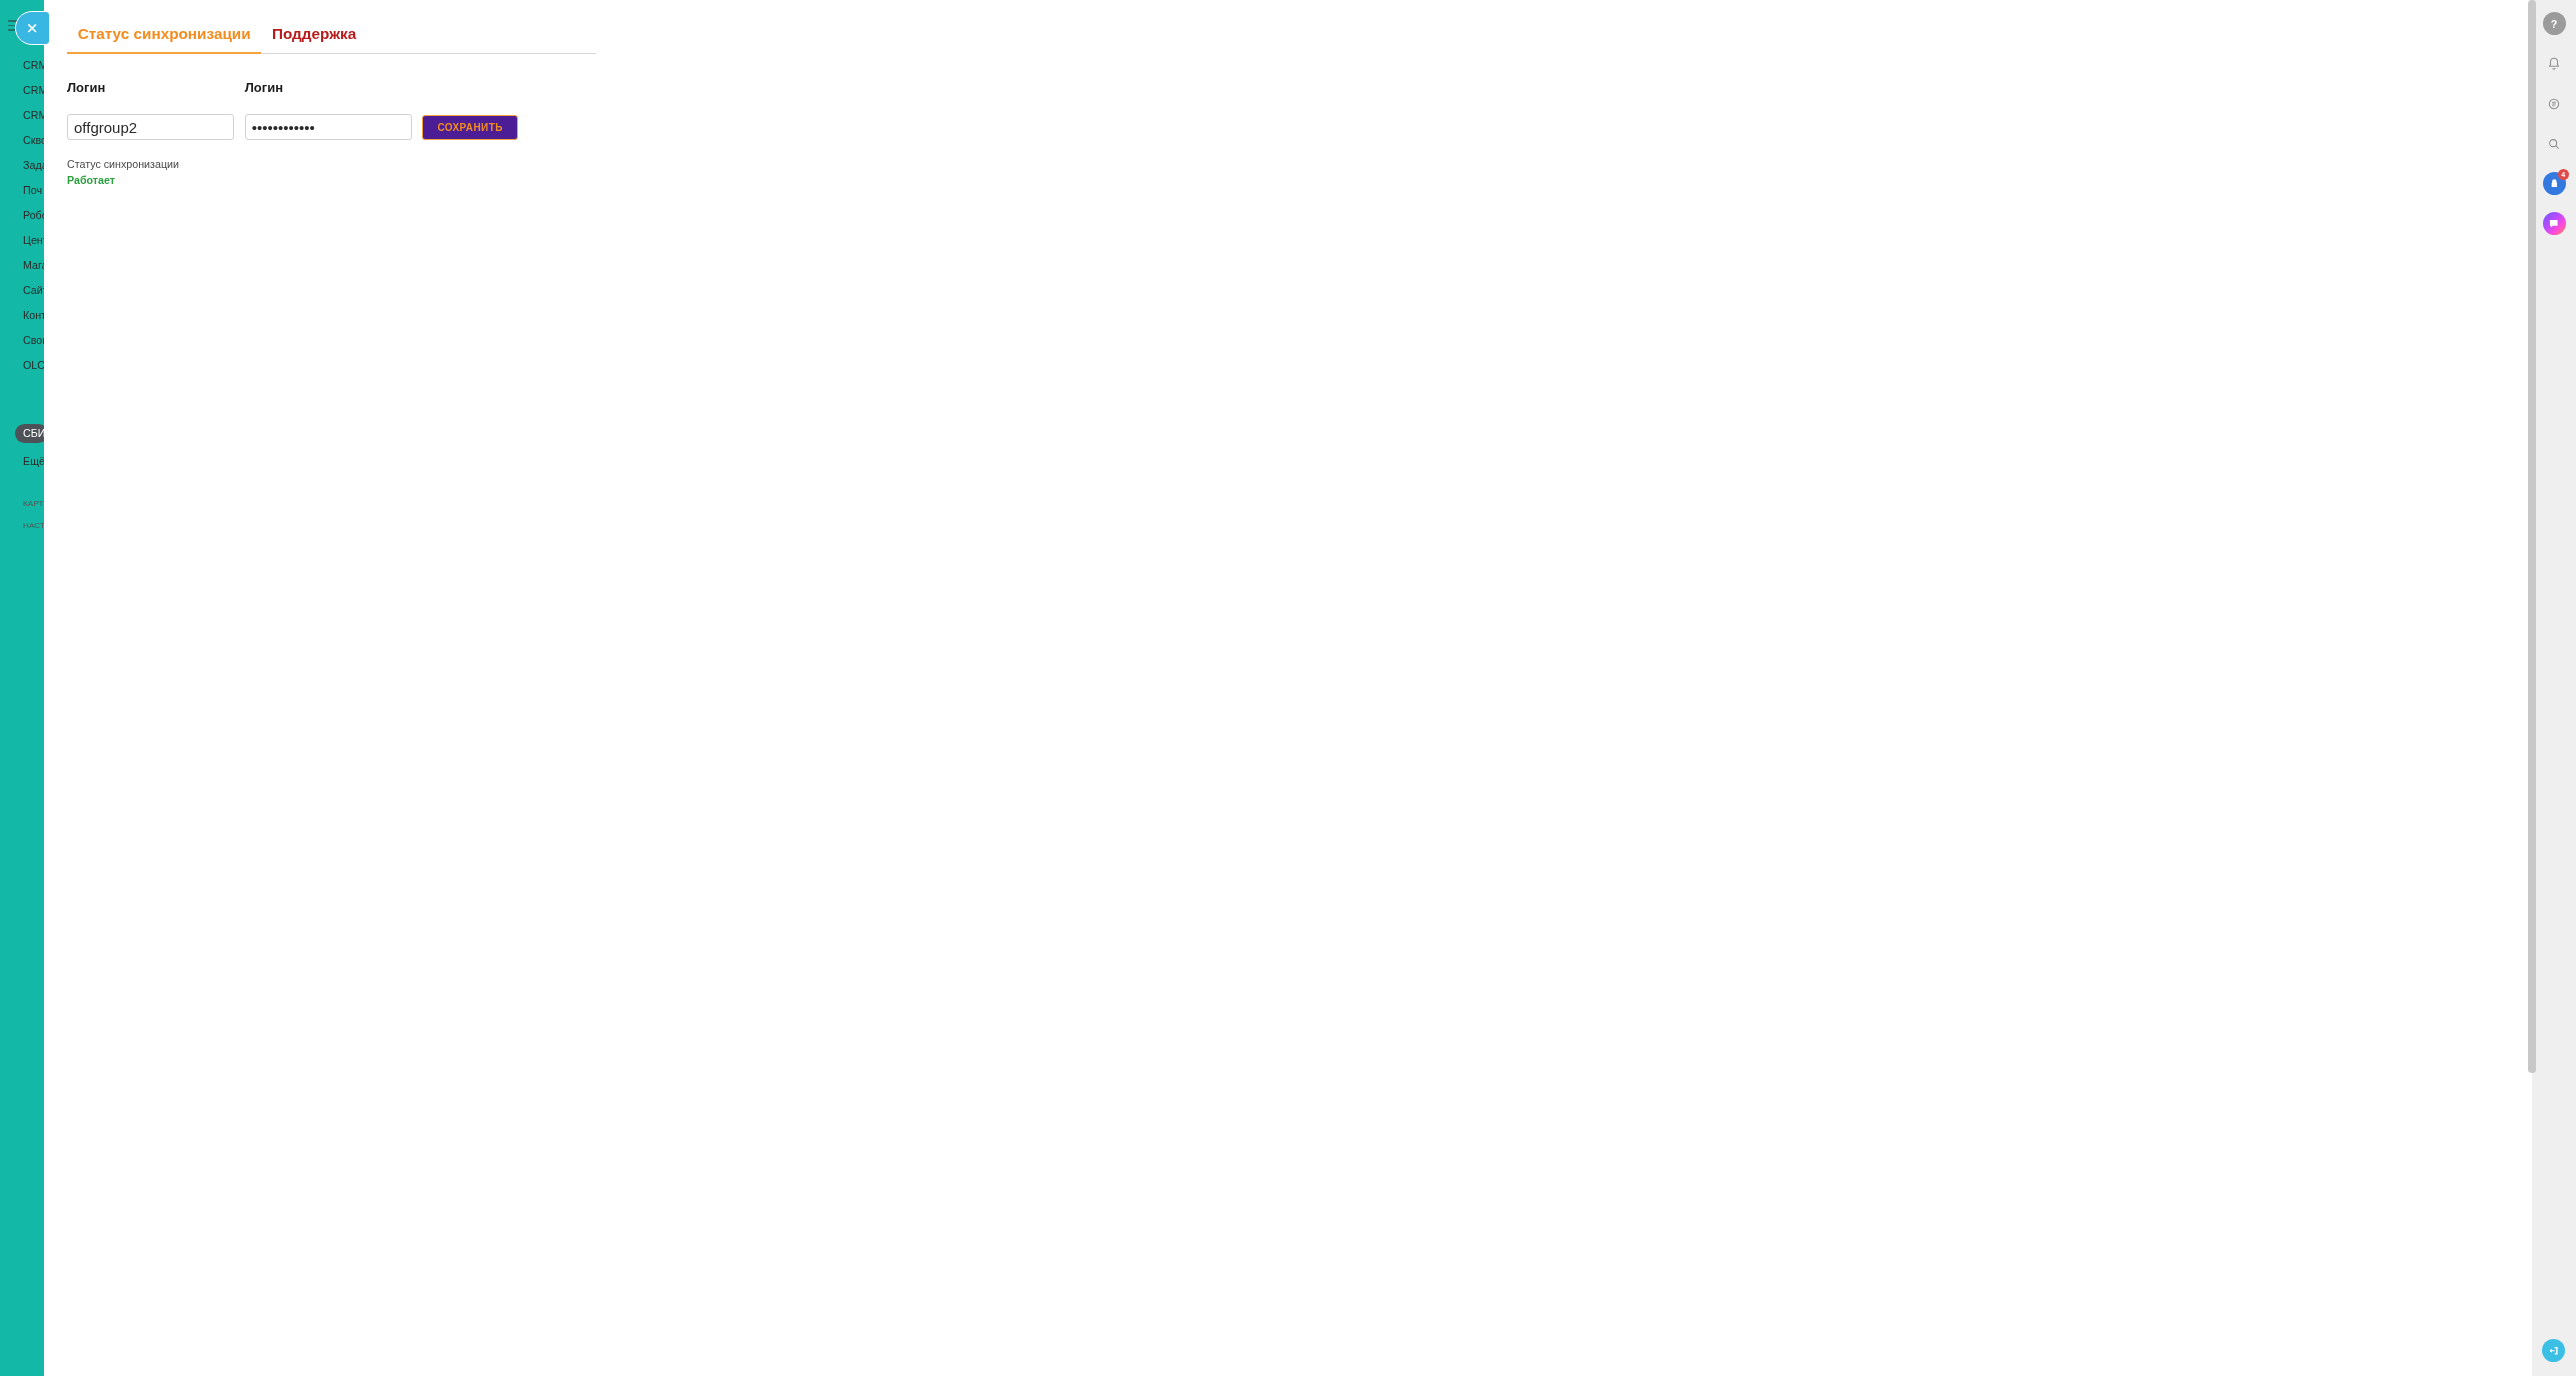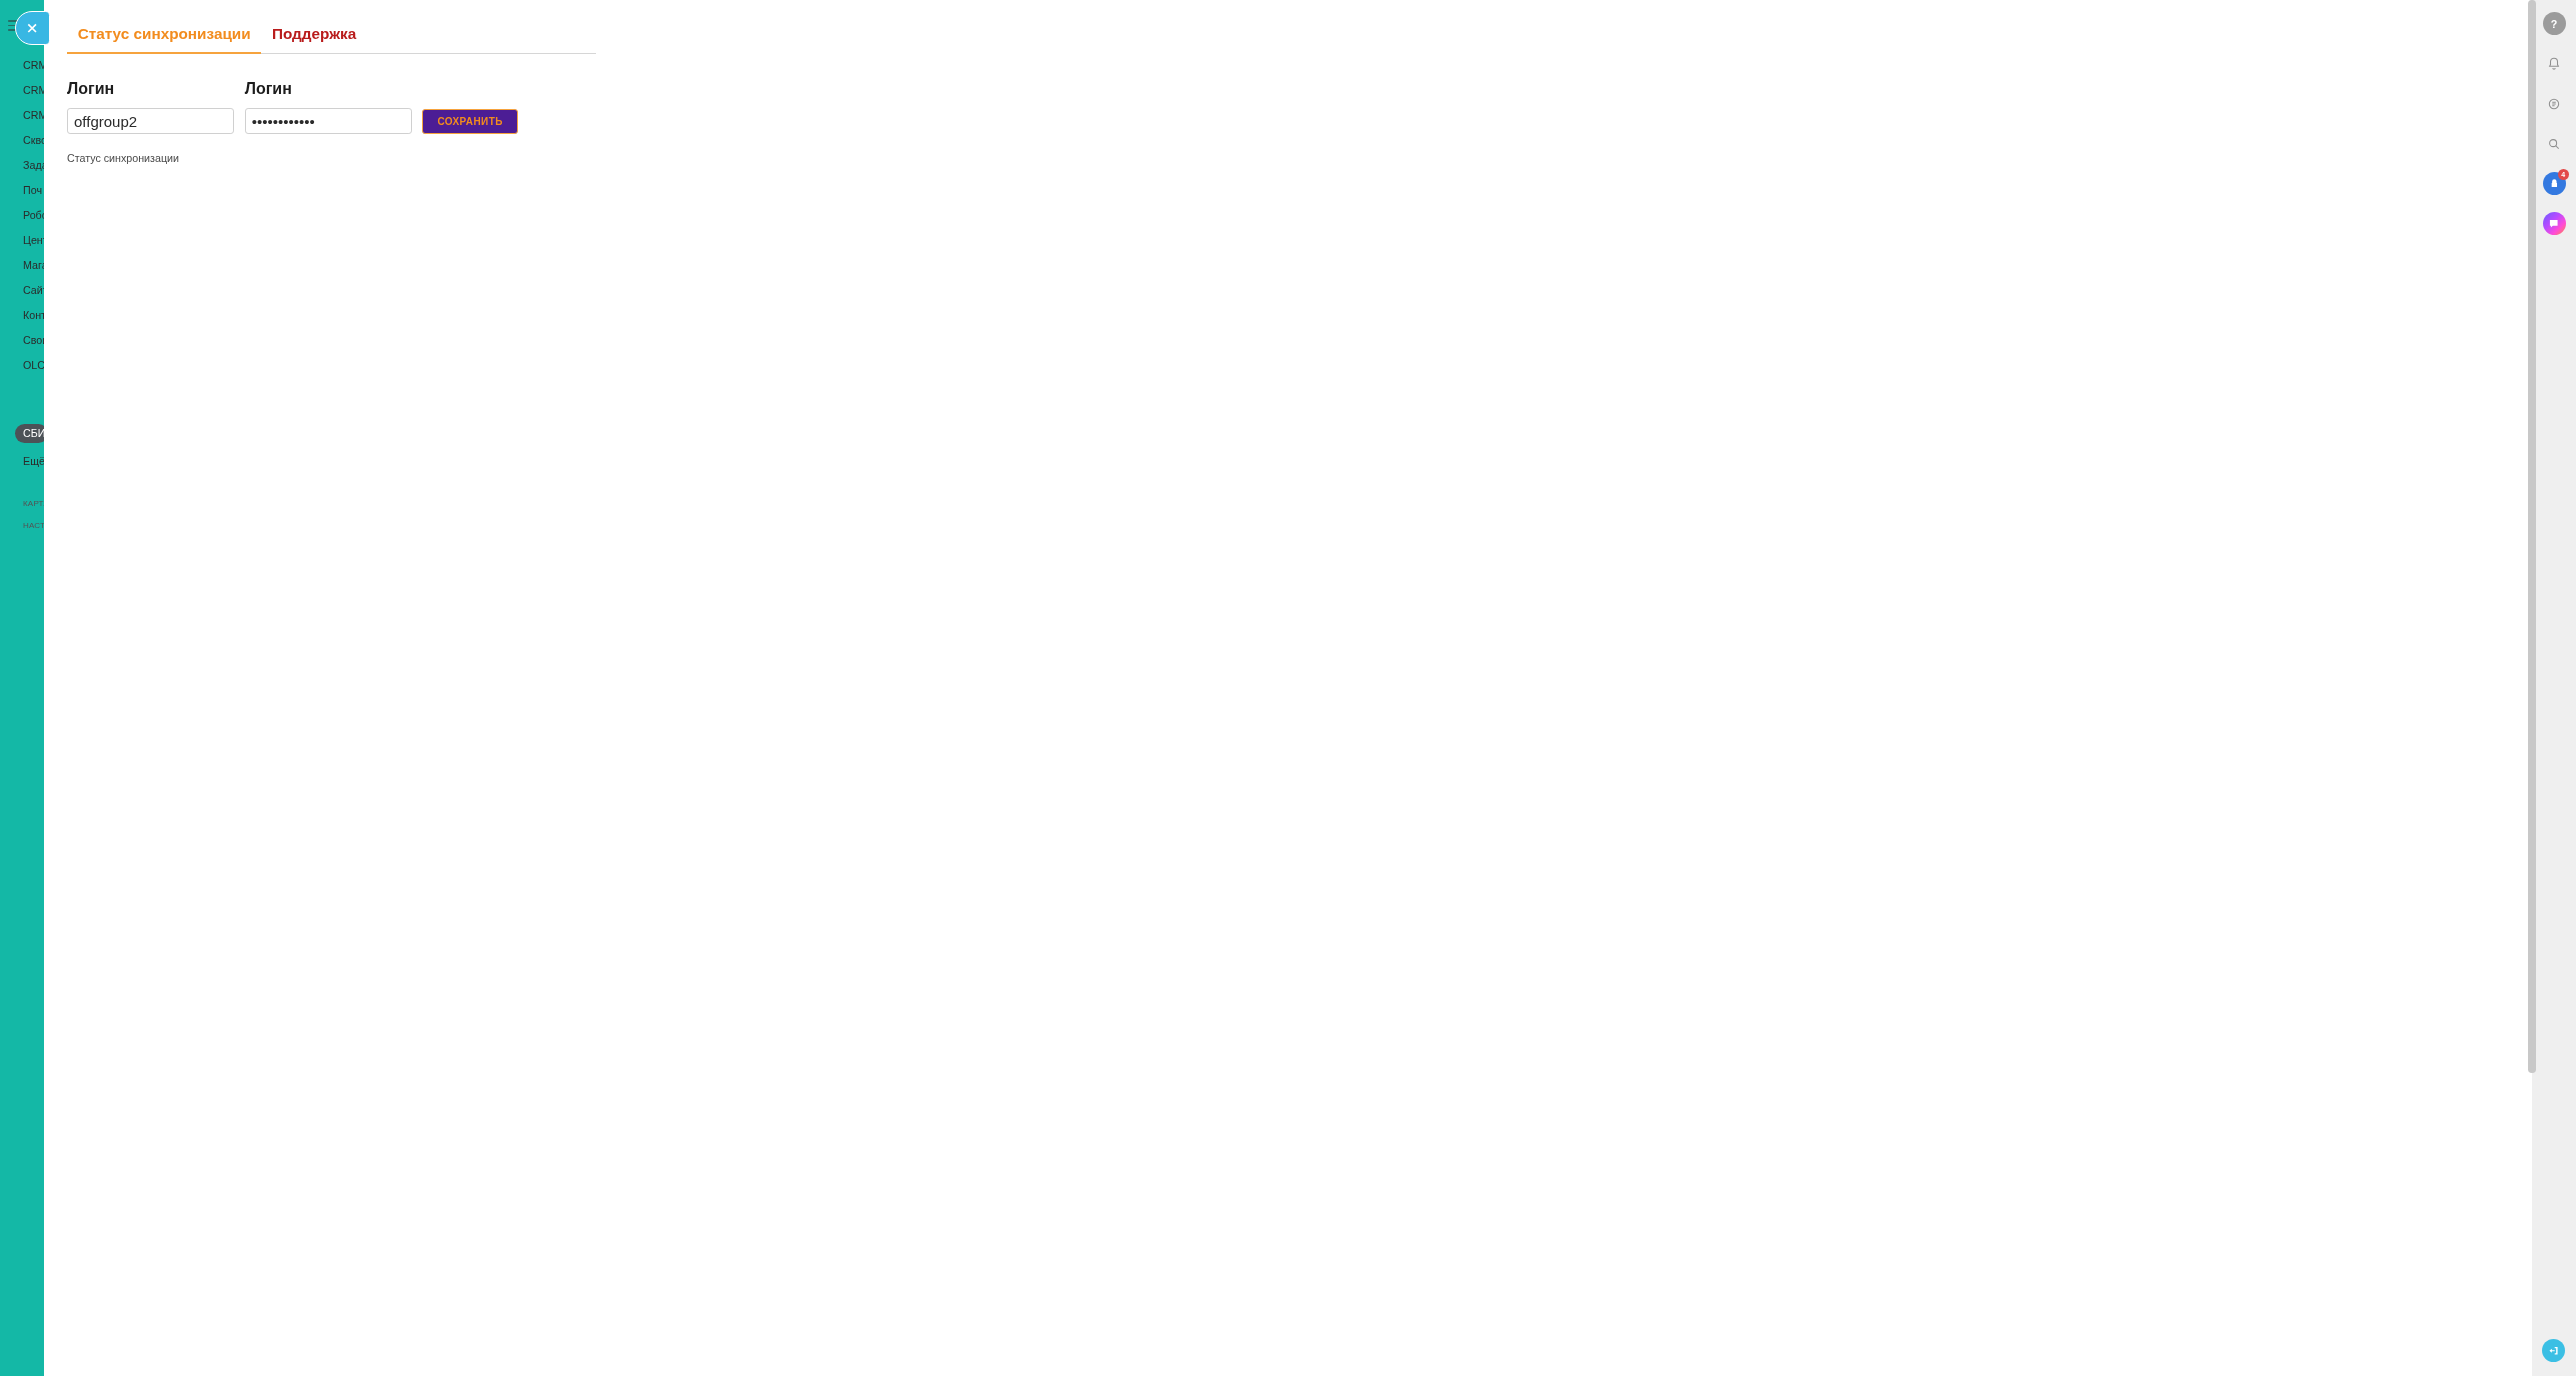"Логин" .field label { font-size: 16px -> 13px; margin-bottom: 10px -> 19px }
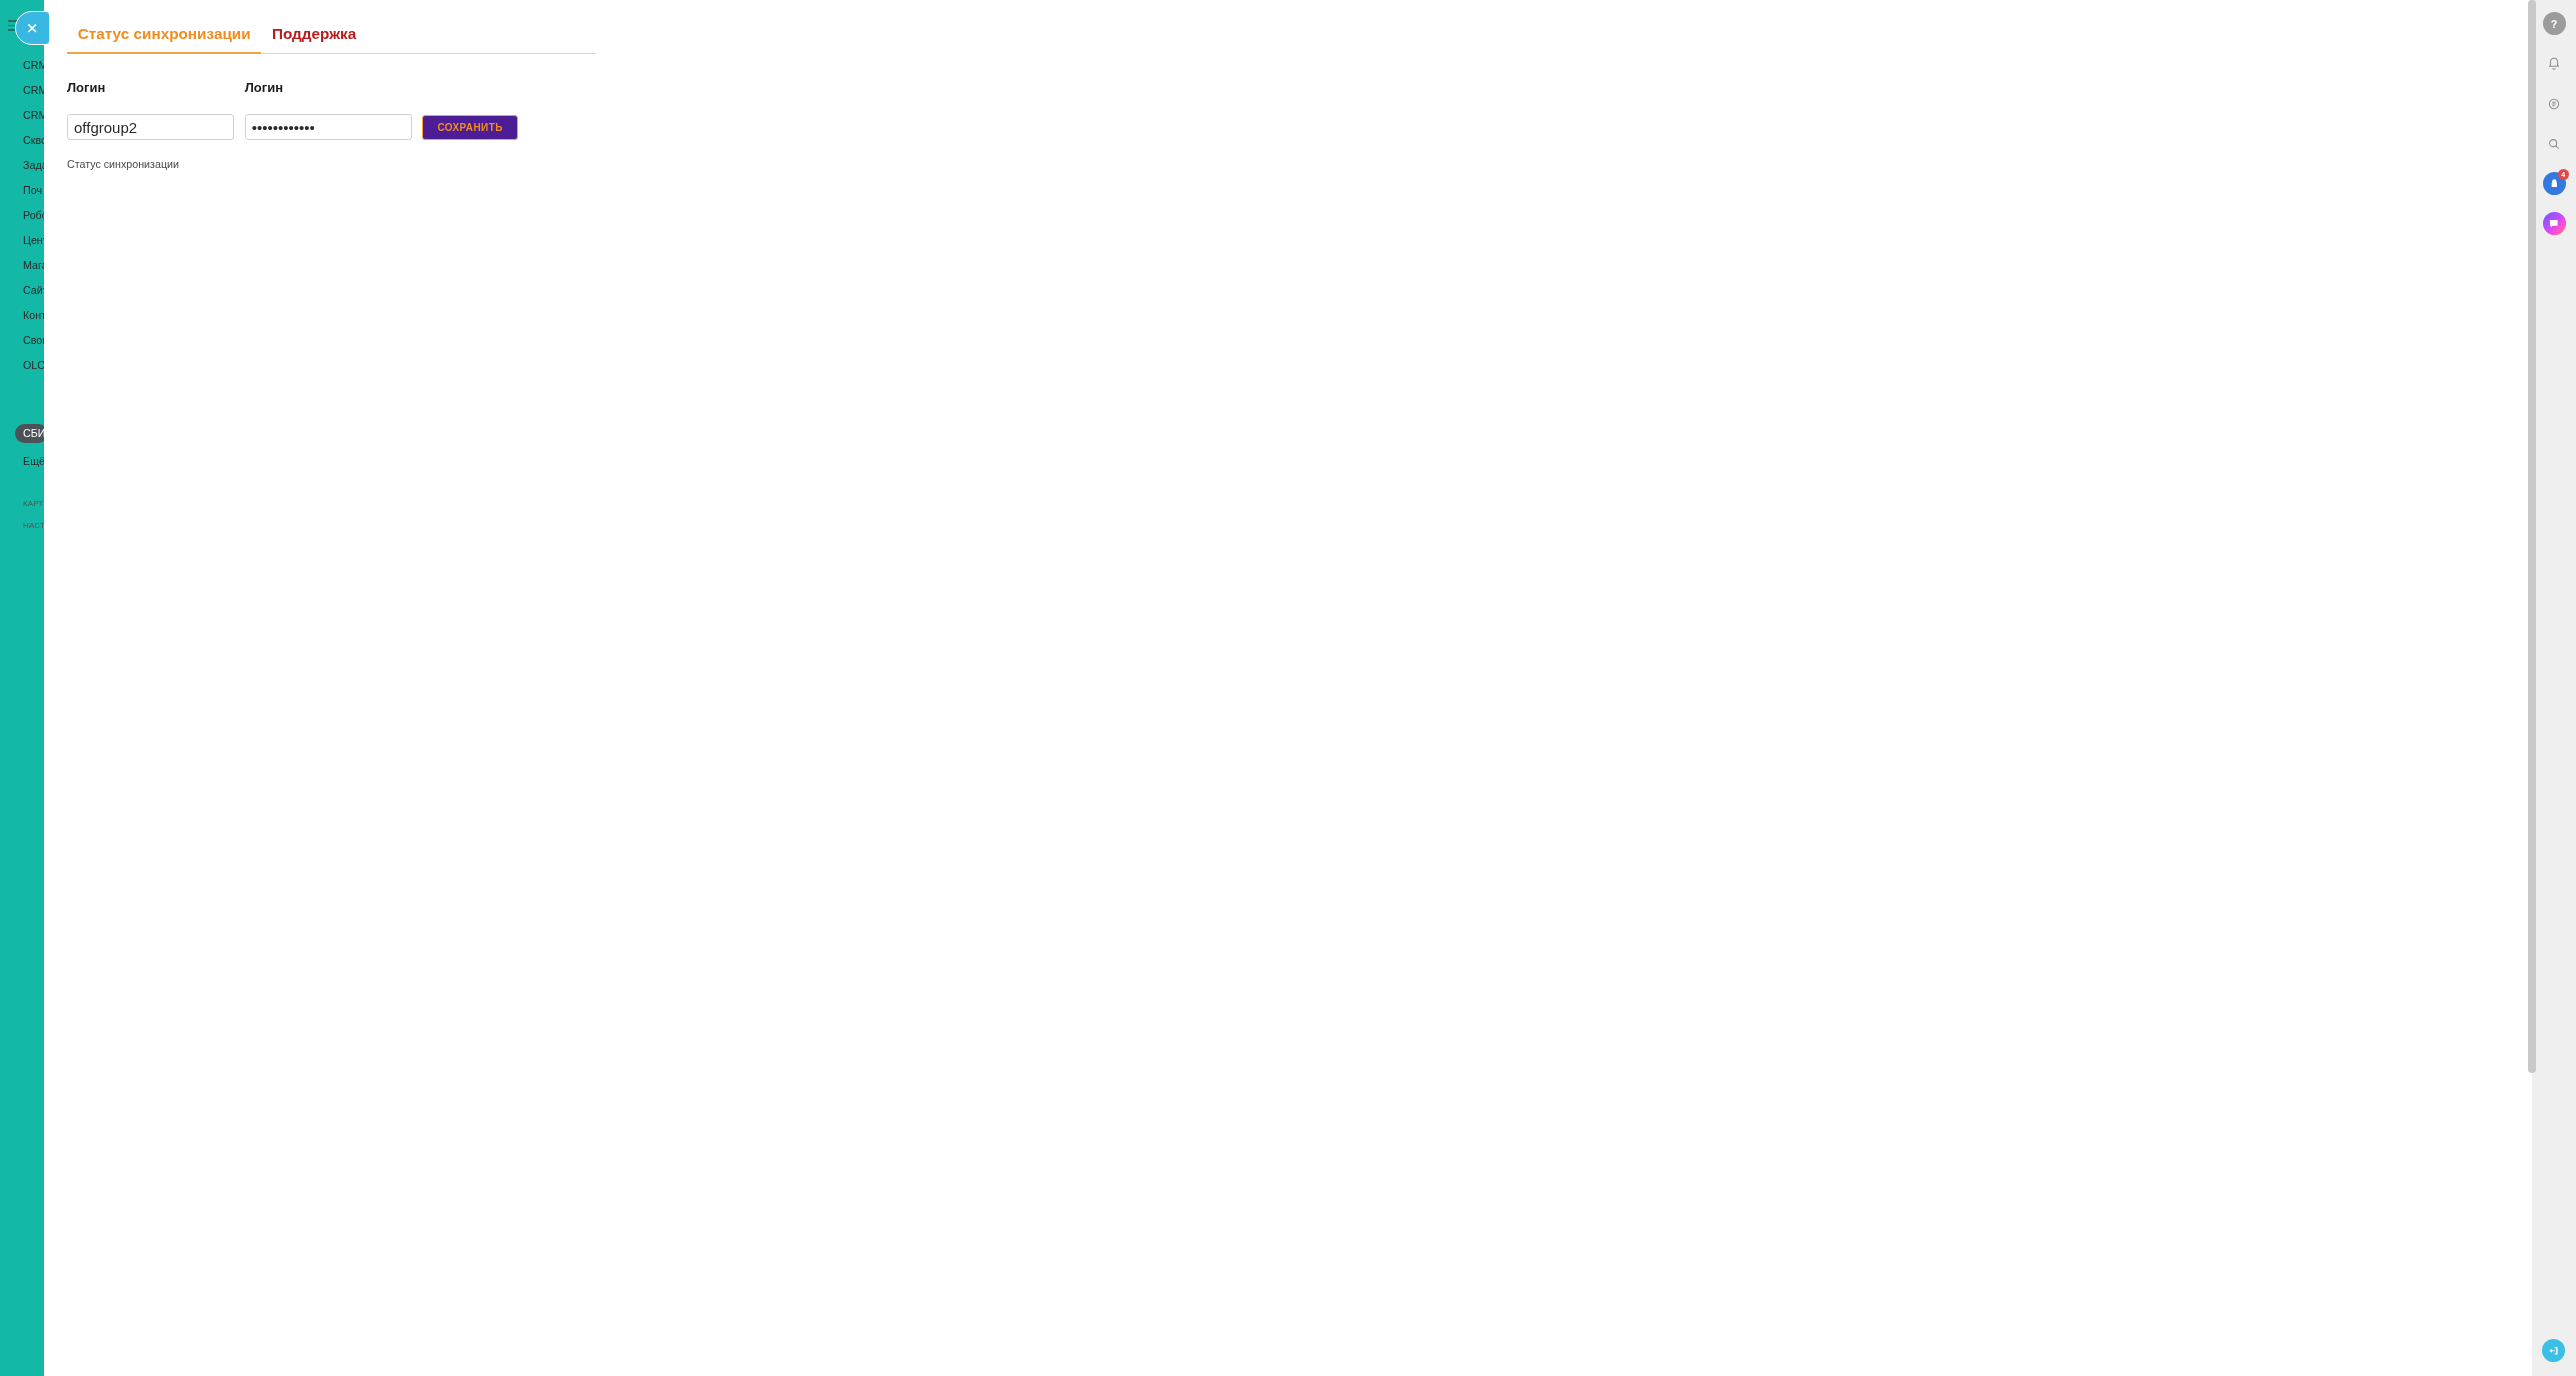"Работает" div.status-ok { html: none -> <div>Работает</div> }
